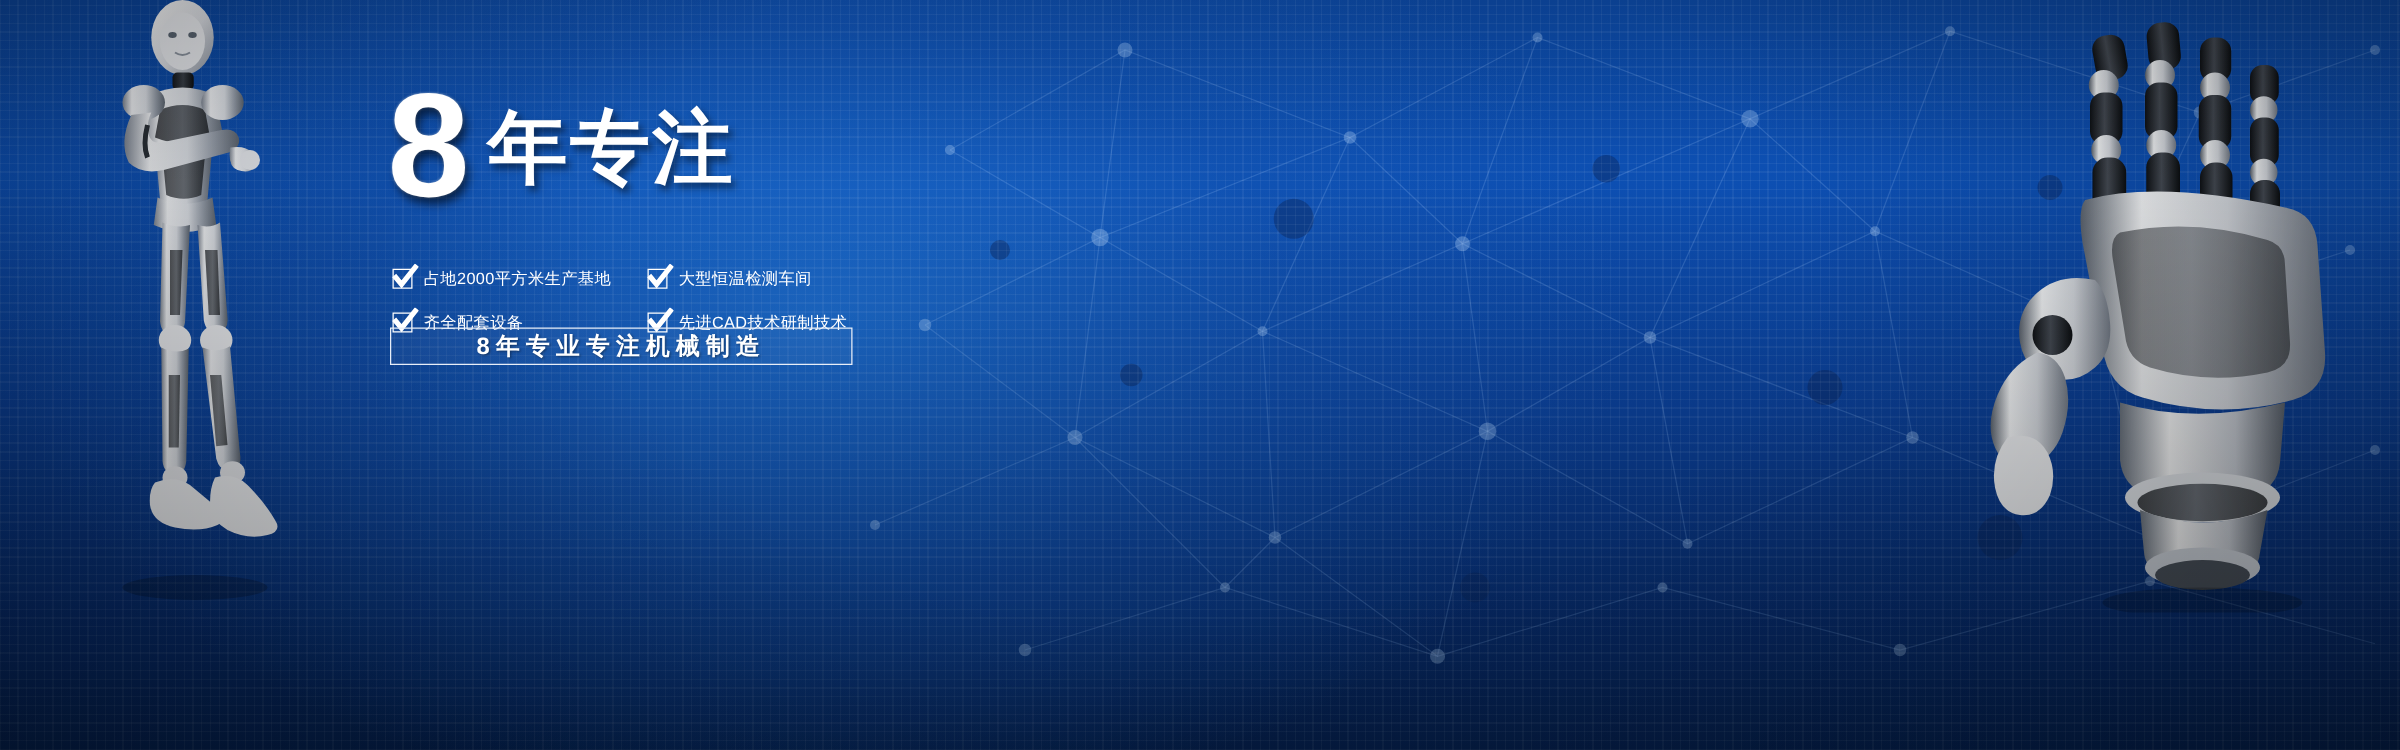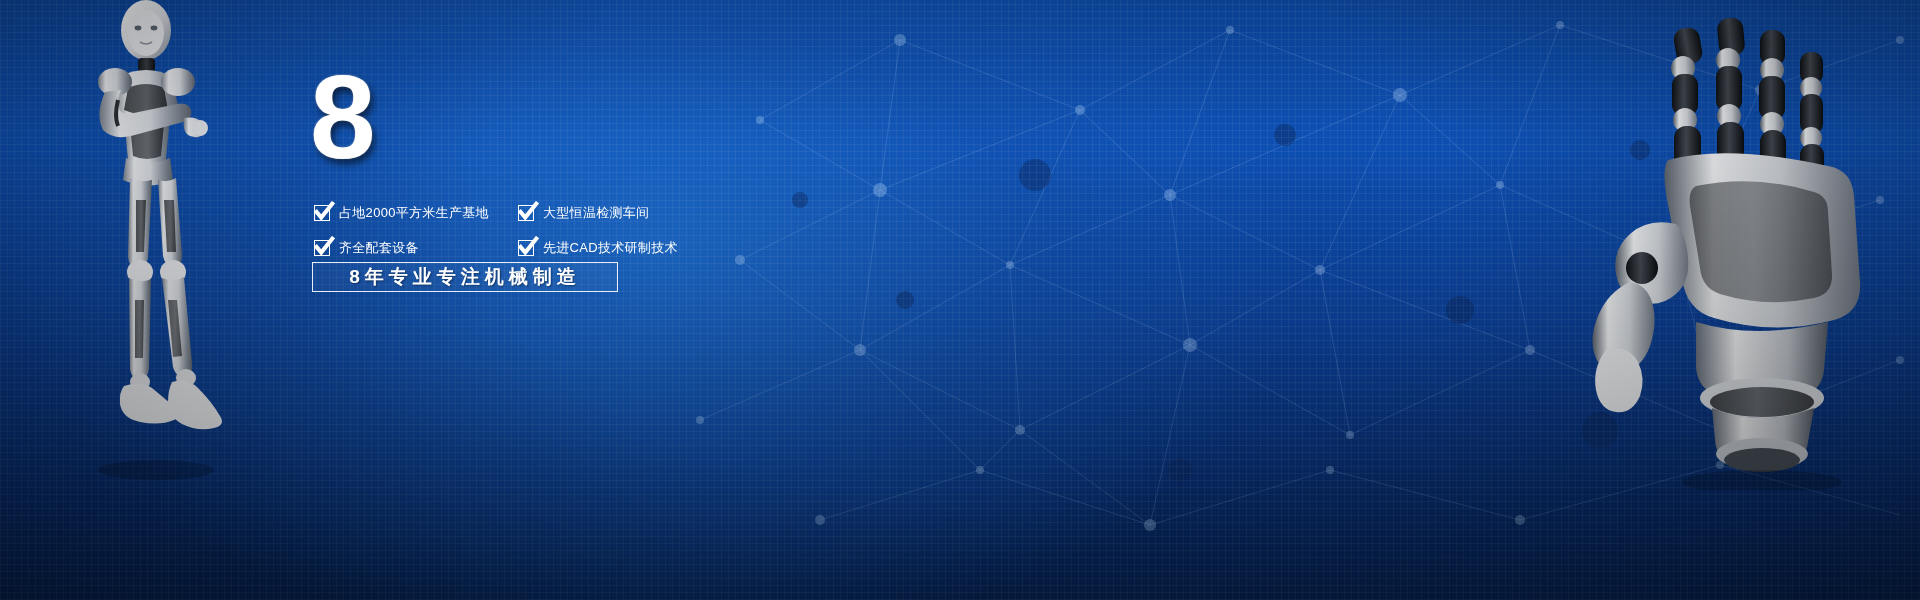"年专注" span.nzz { html: none -> <span>年专注</span> }
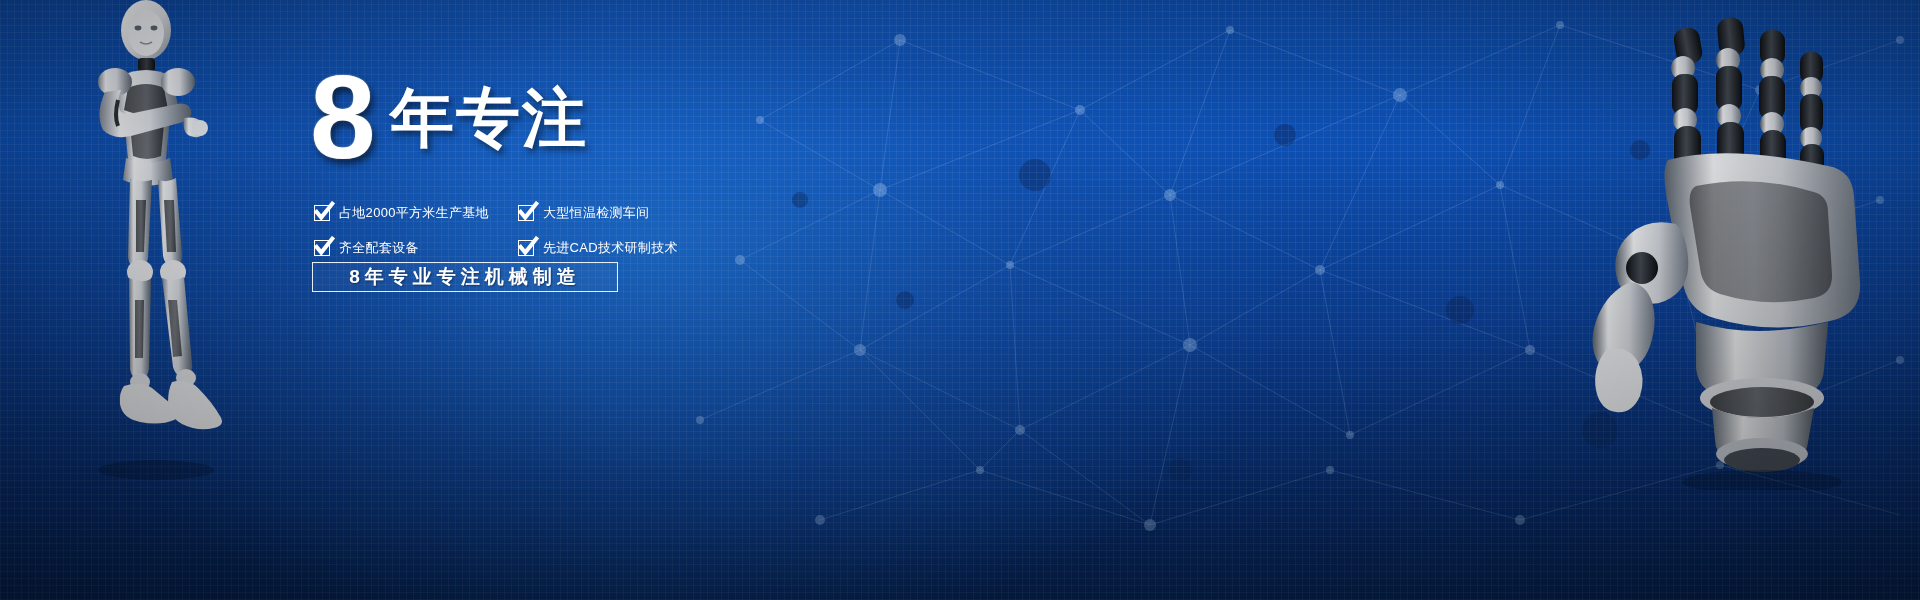"占地2000平方米生产基地" .features { top: 128px -> 138px }
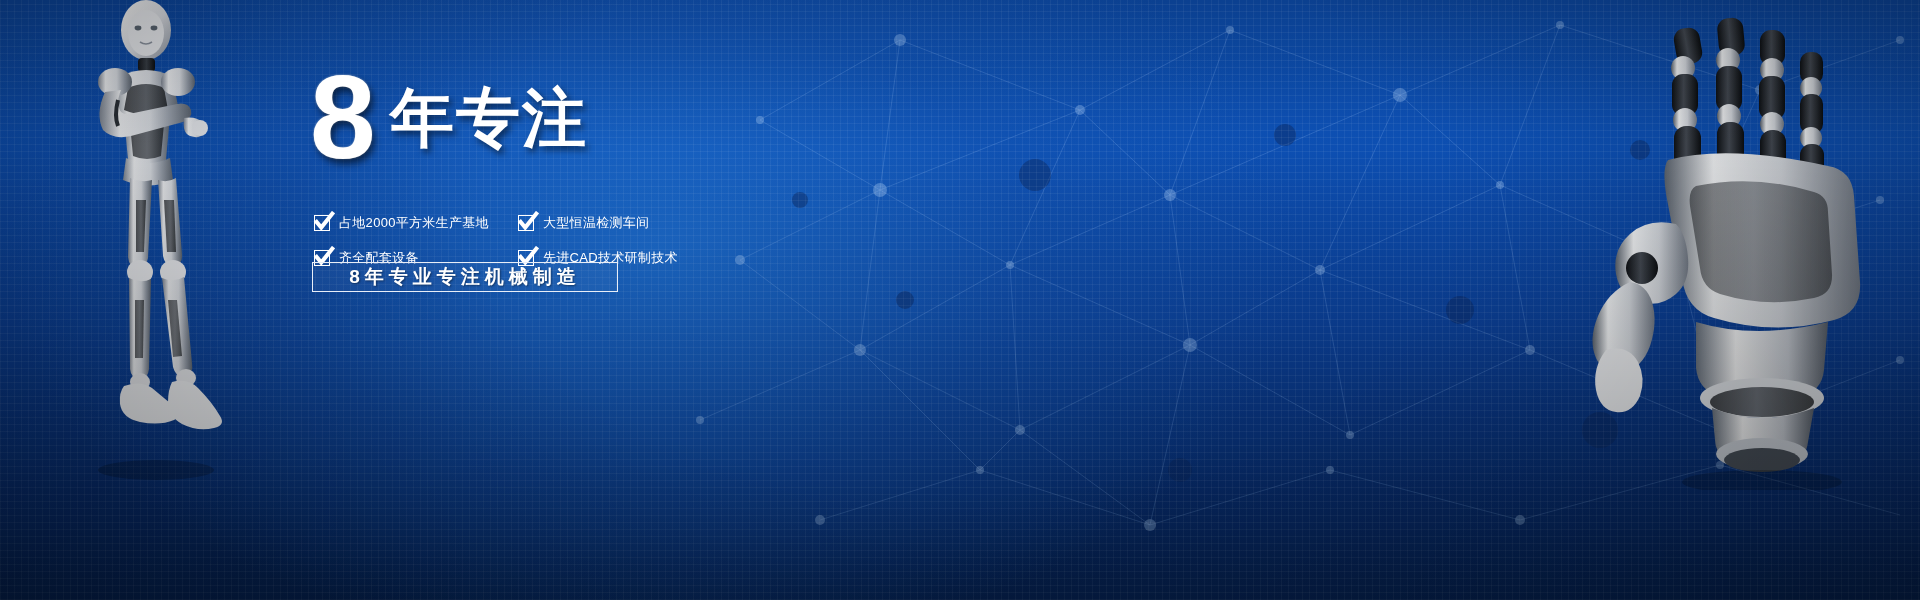"8年专业专注机械制造" .cta { width: 306px -> 370px }
